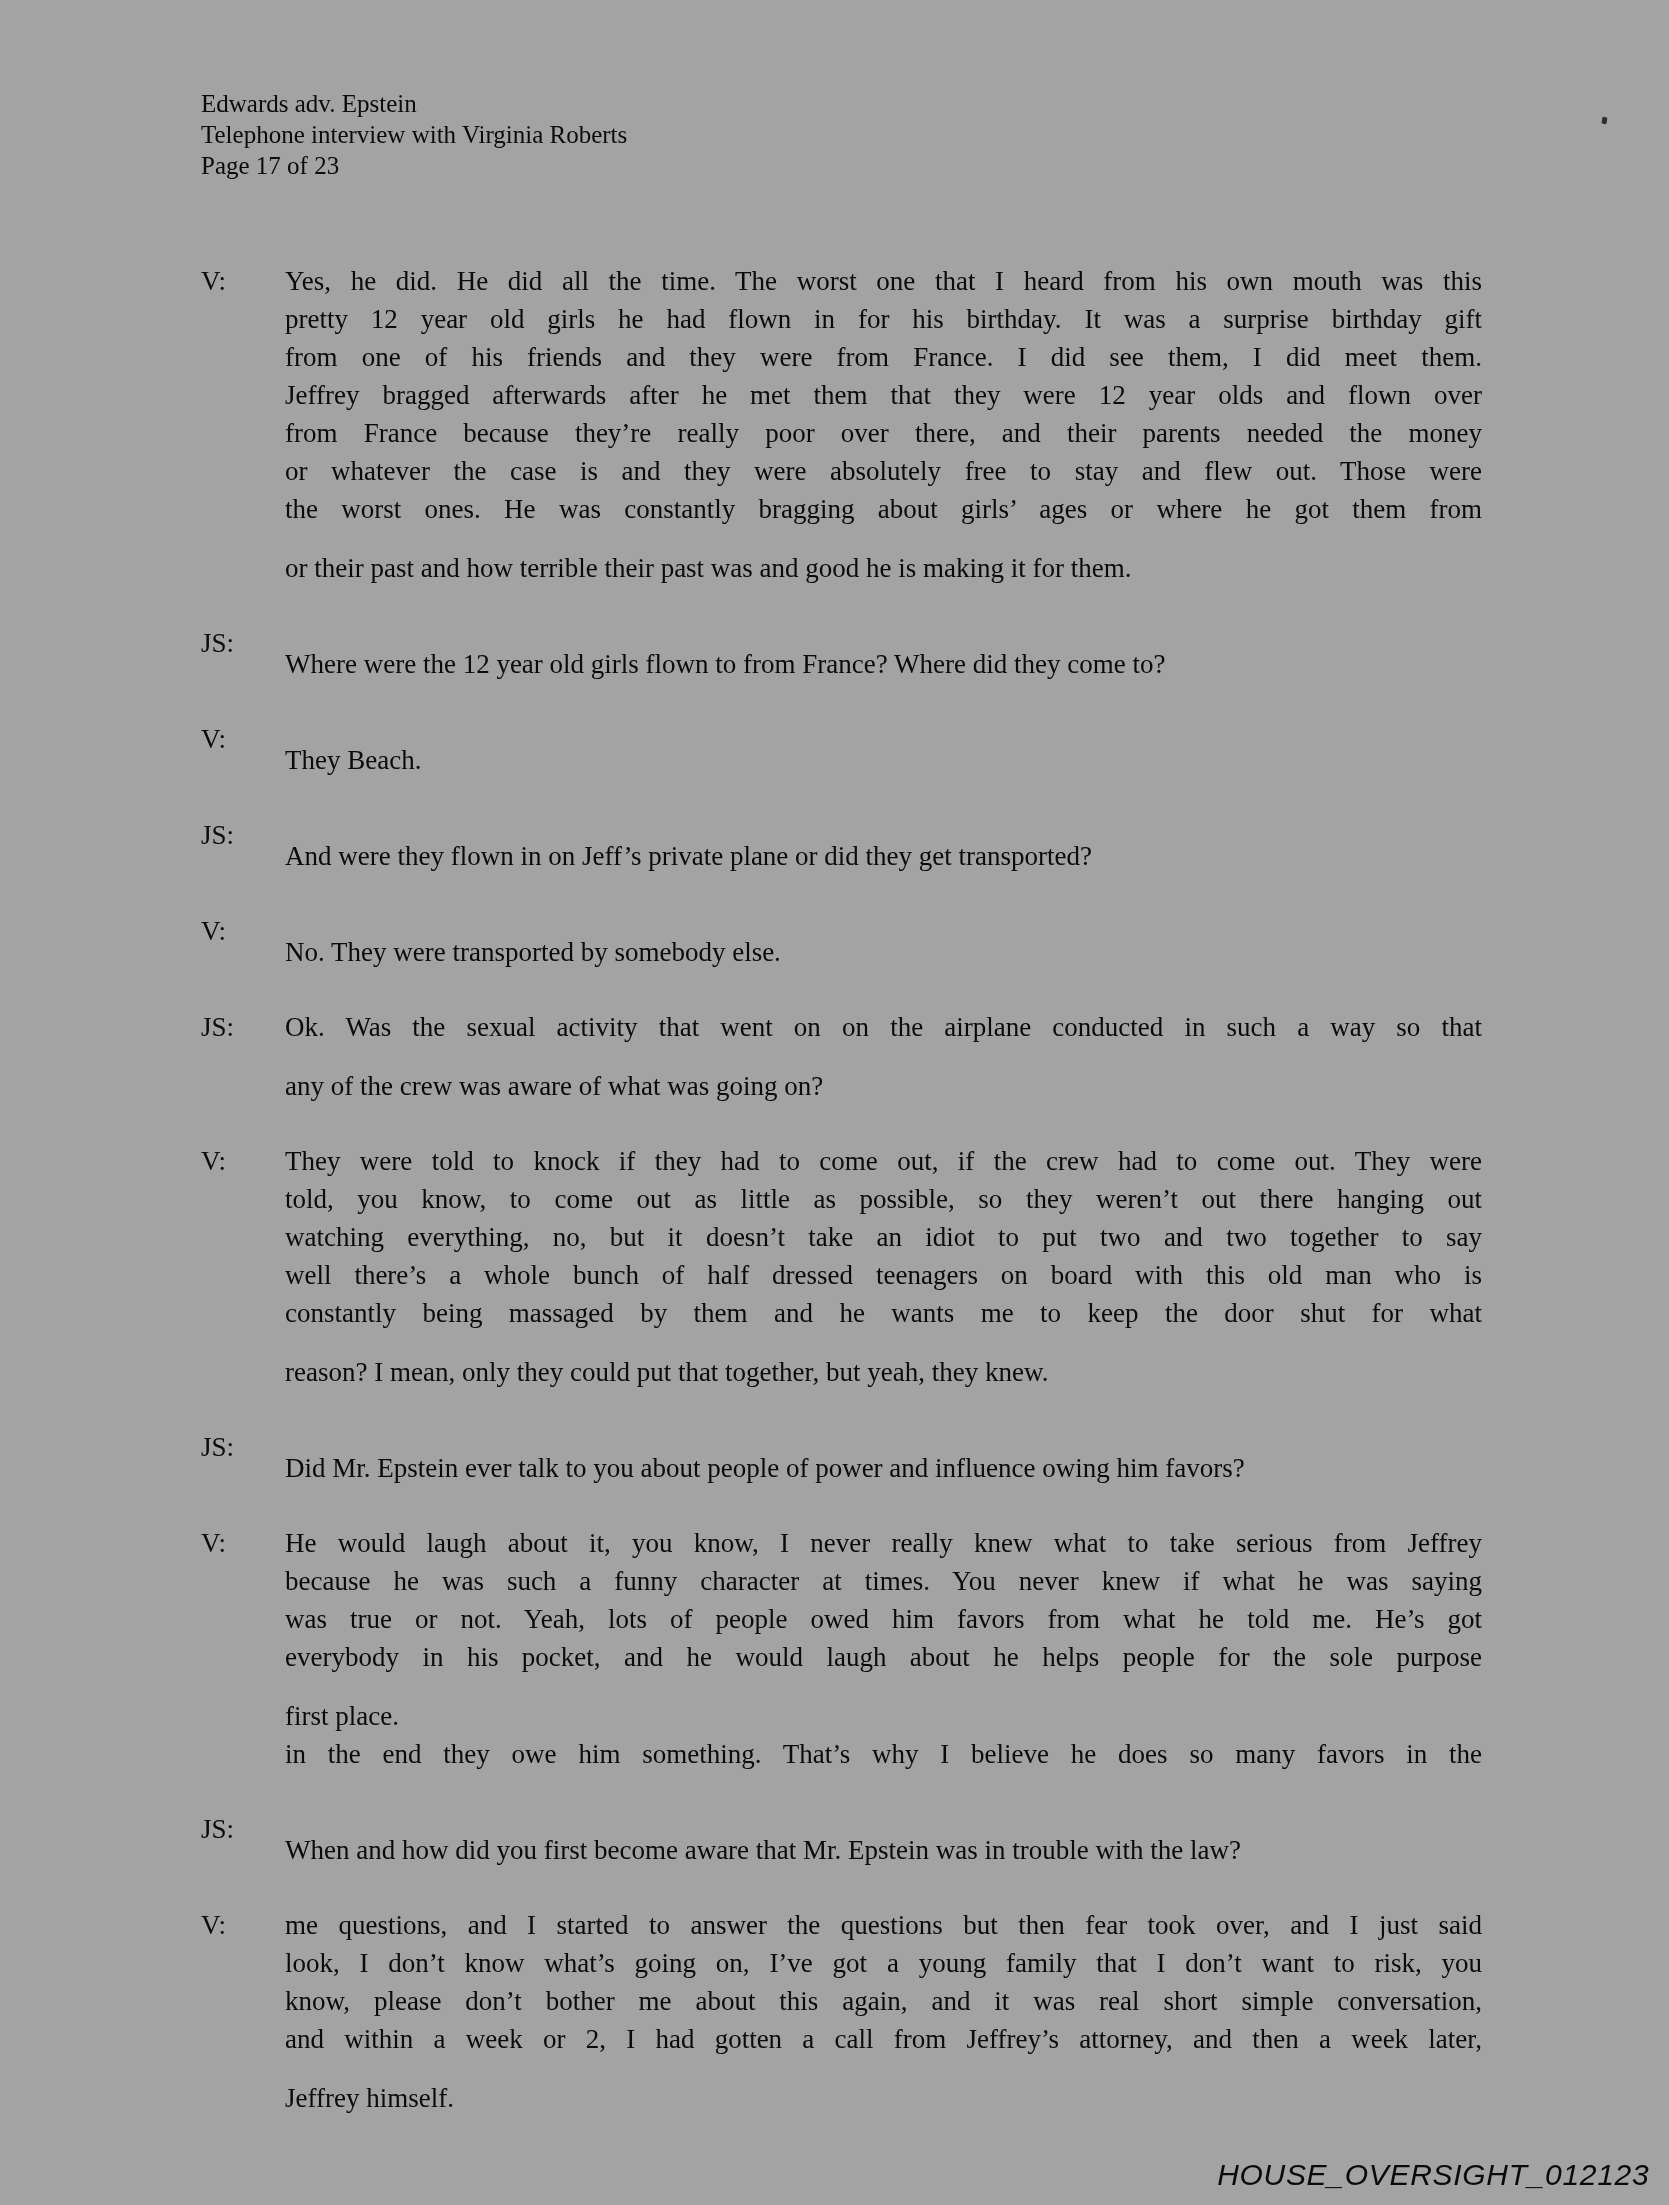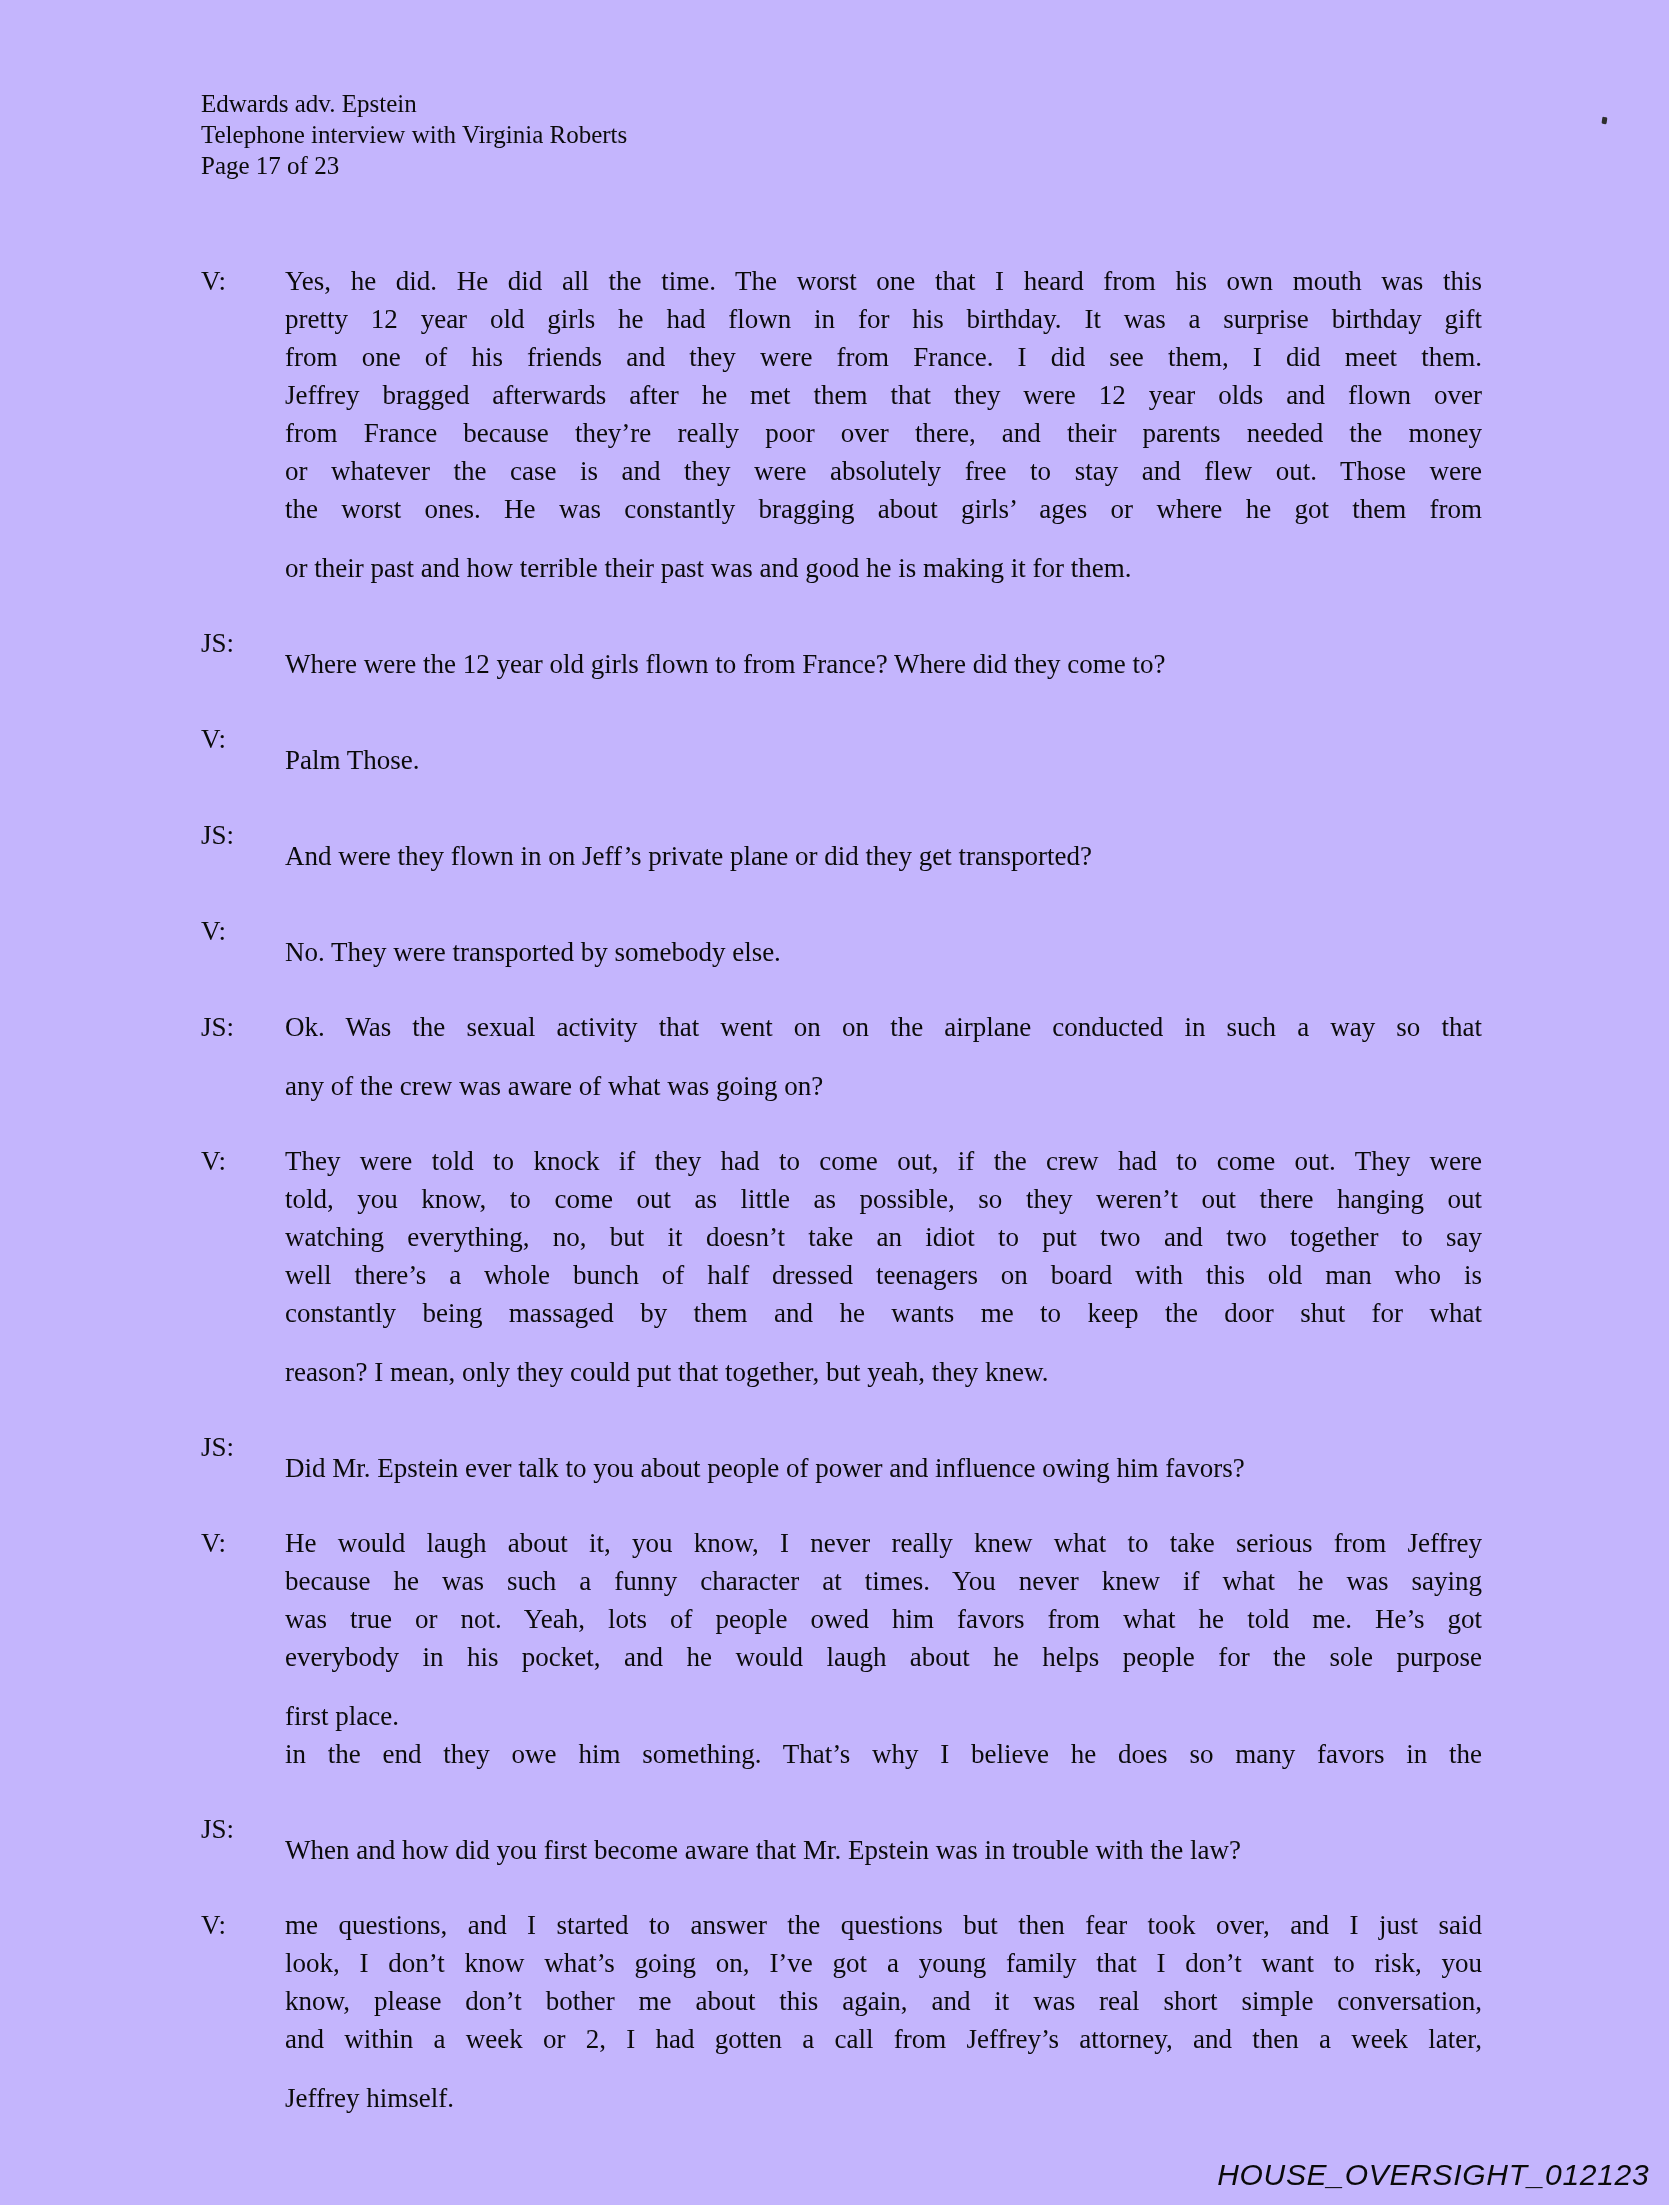"Edwards adv. Epstein" .page { background: #c4b5fd -> #a3a3a3 }
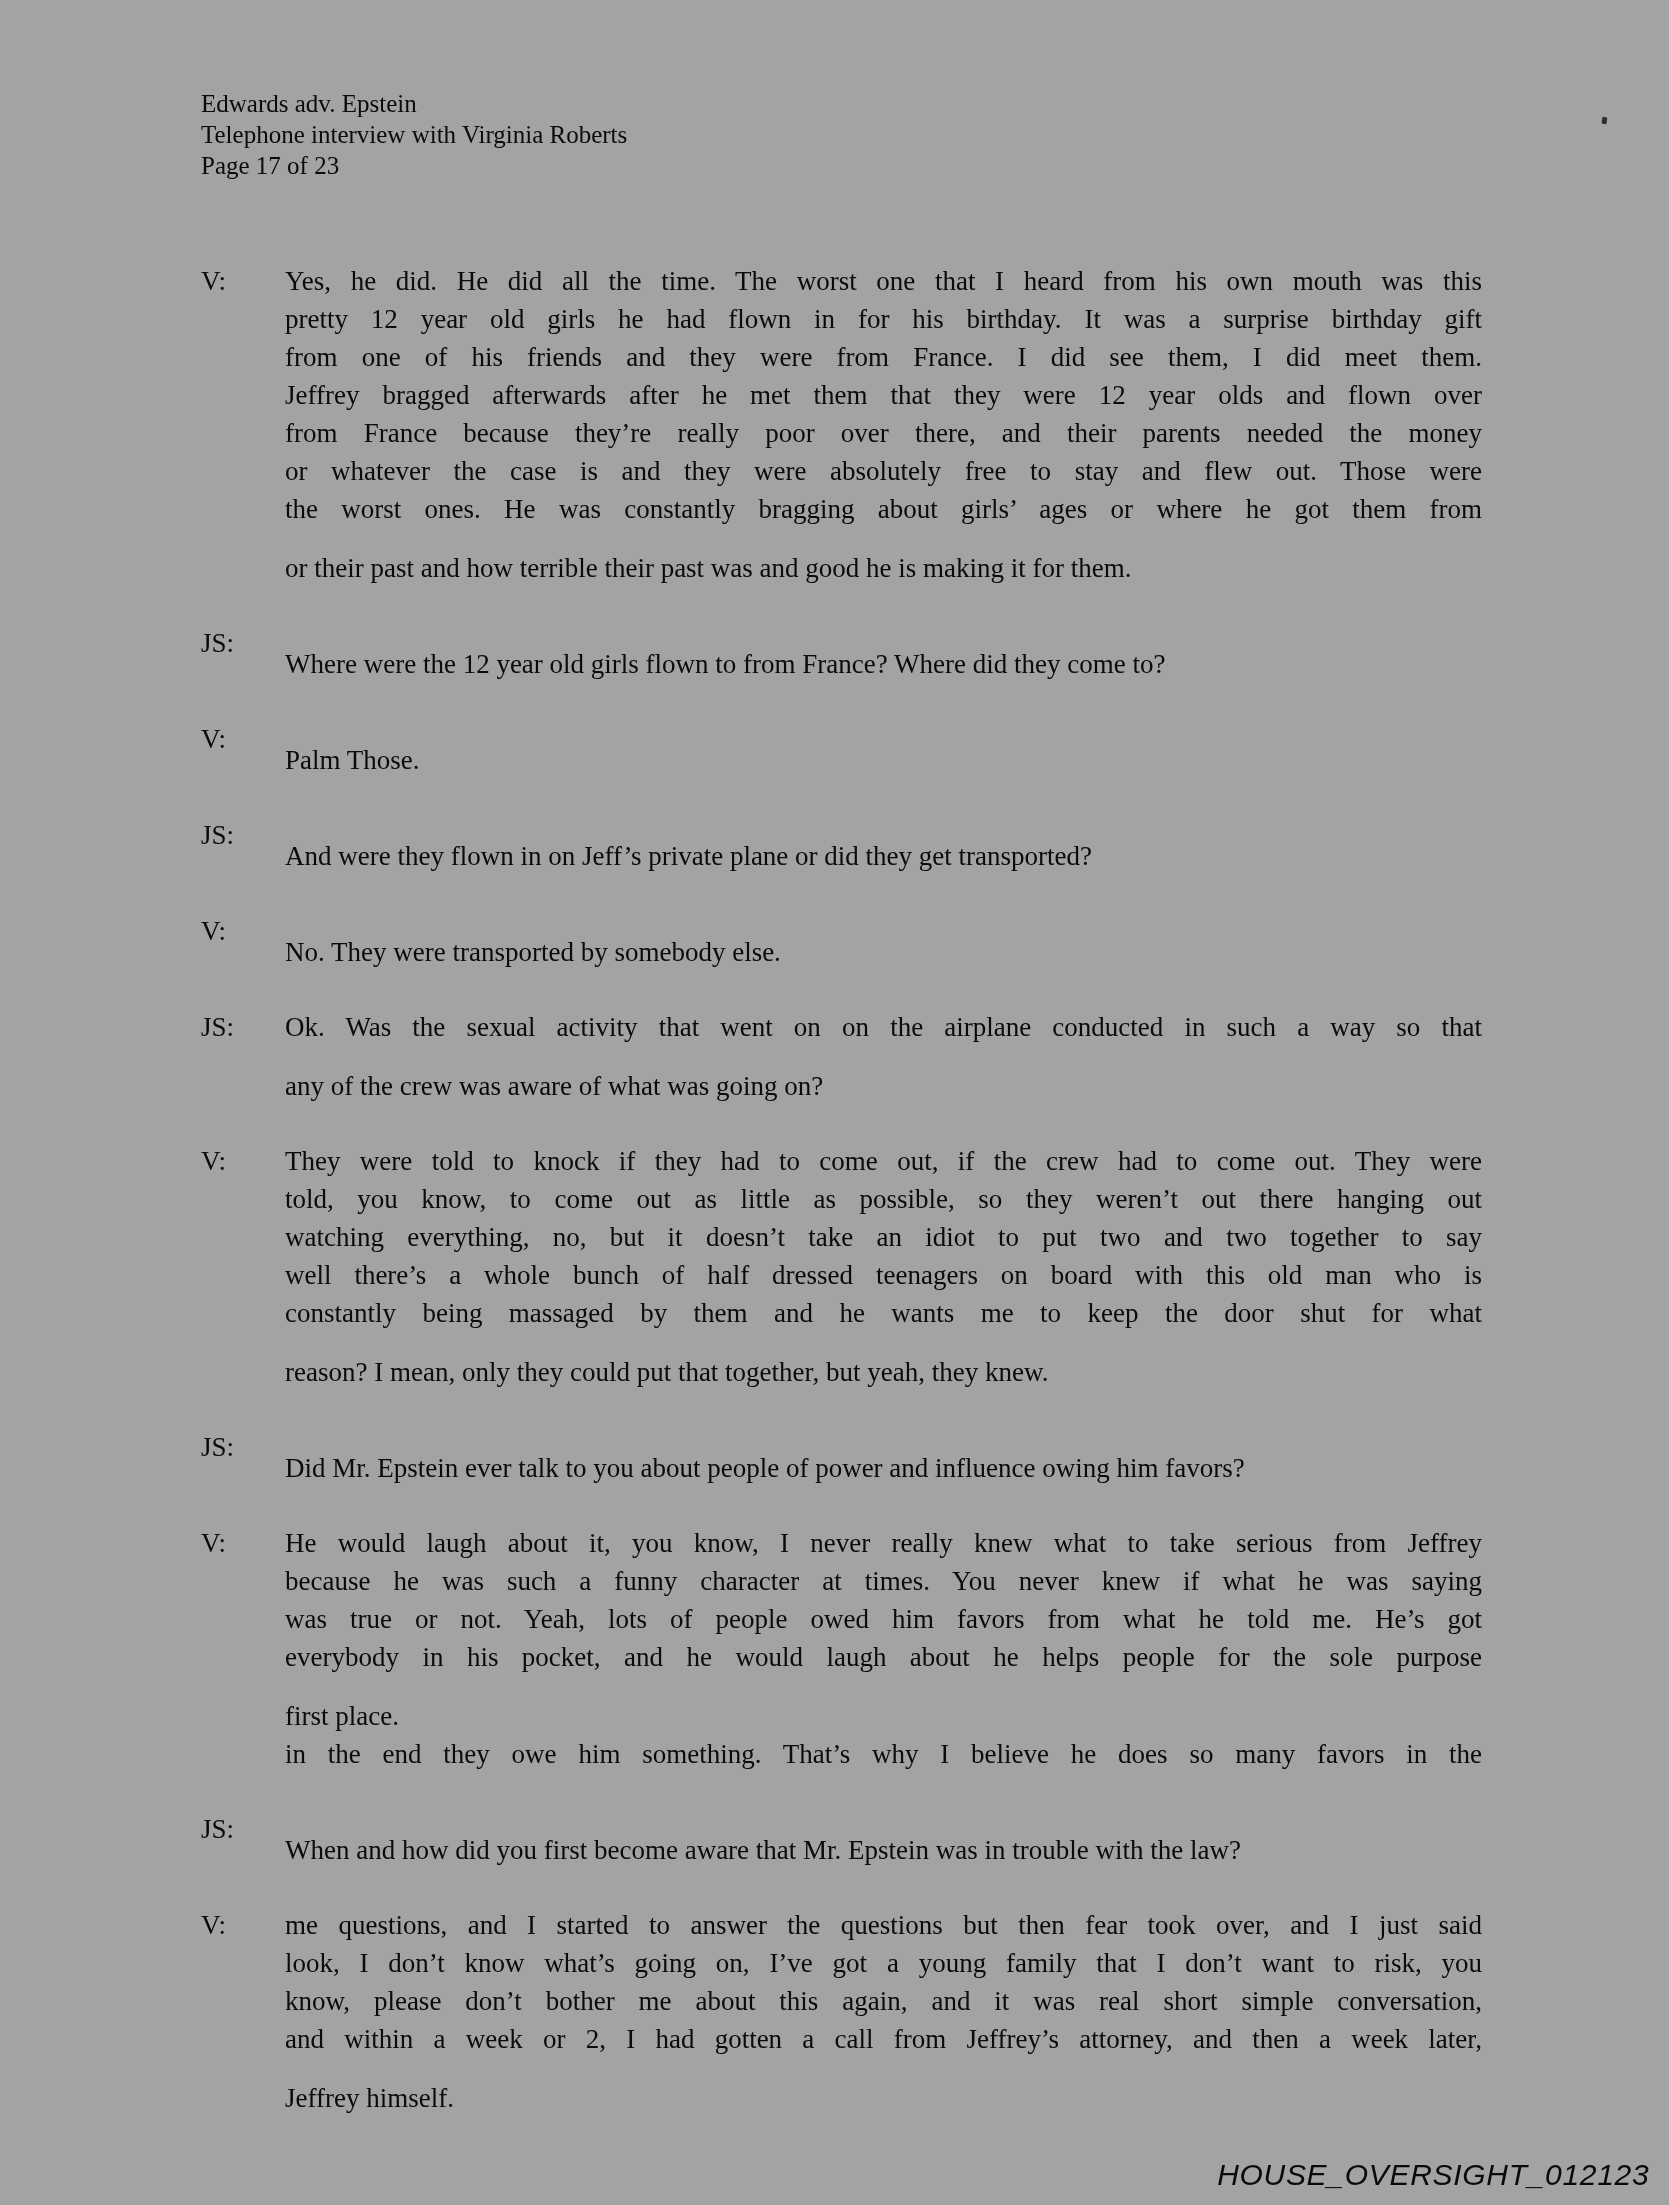"Palm Those." div.line { text: Palm Those -> They Beach }
